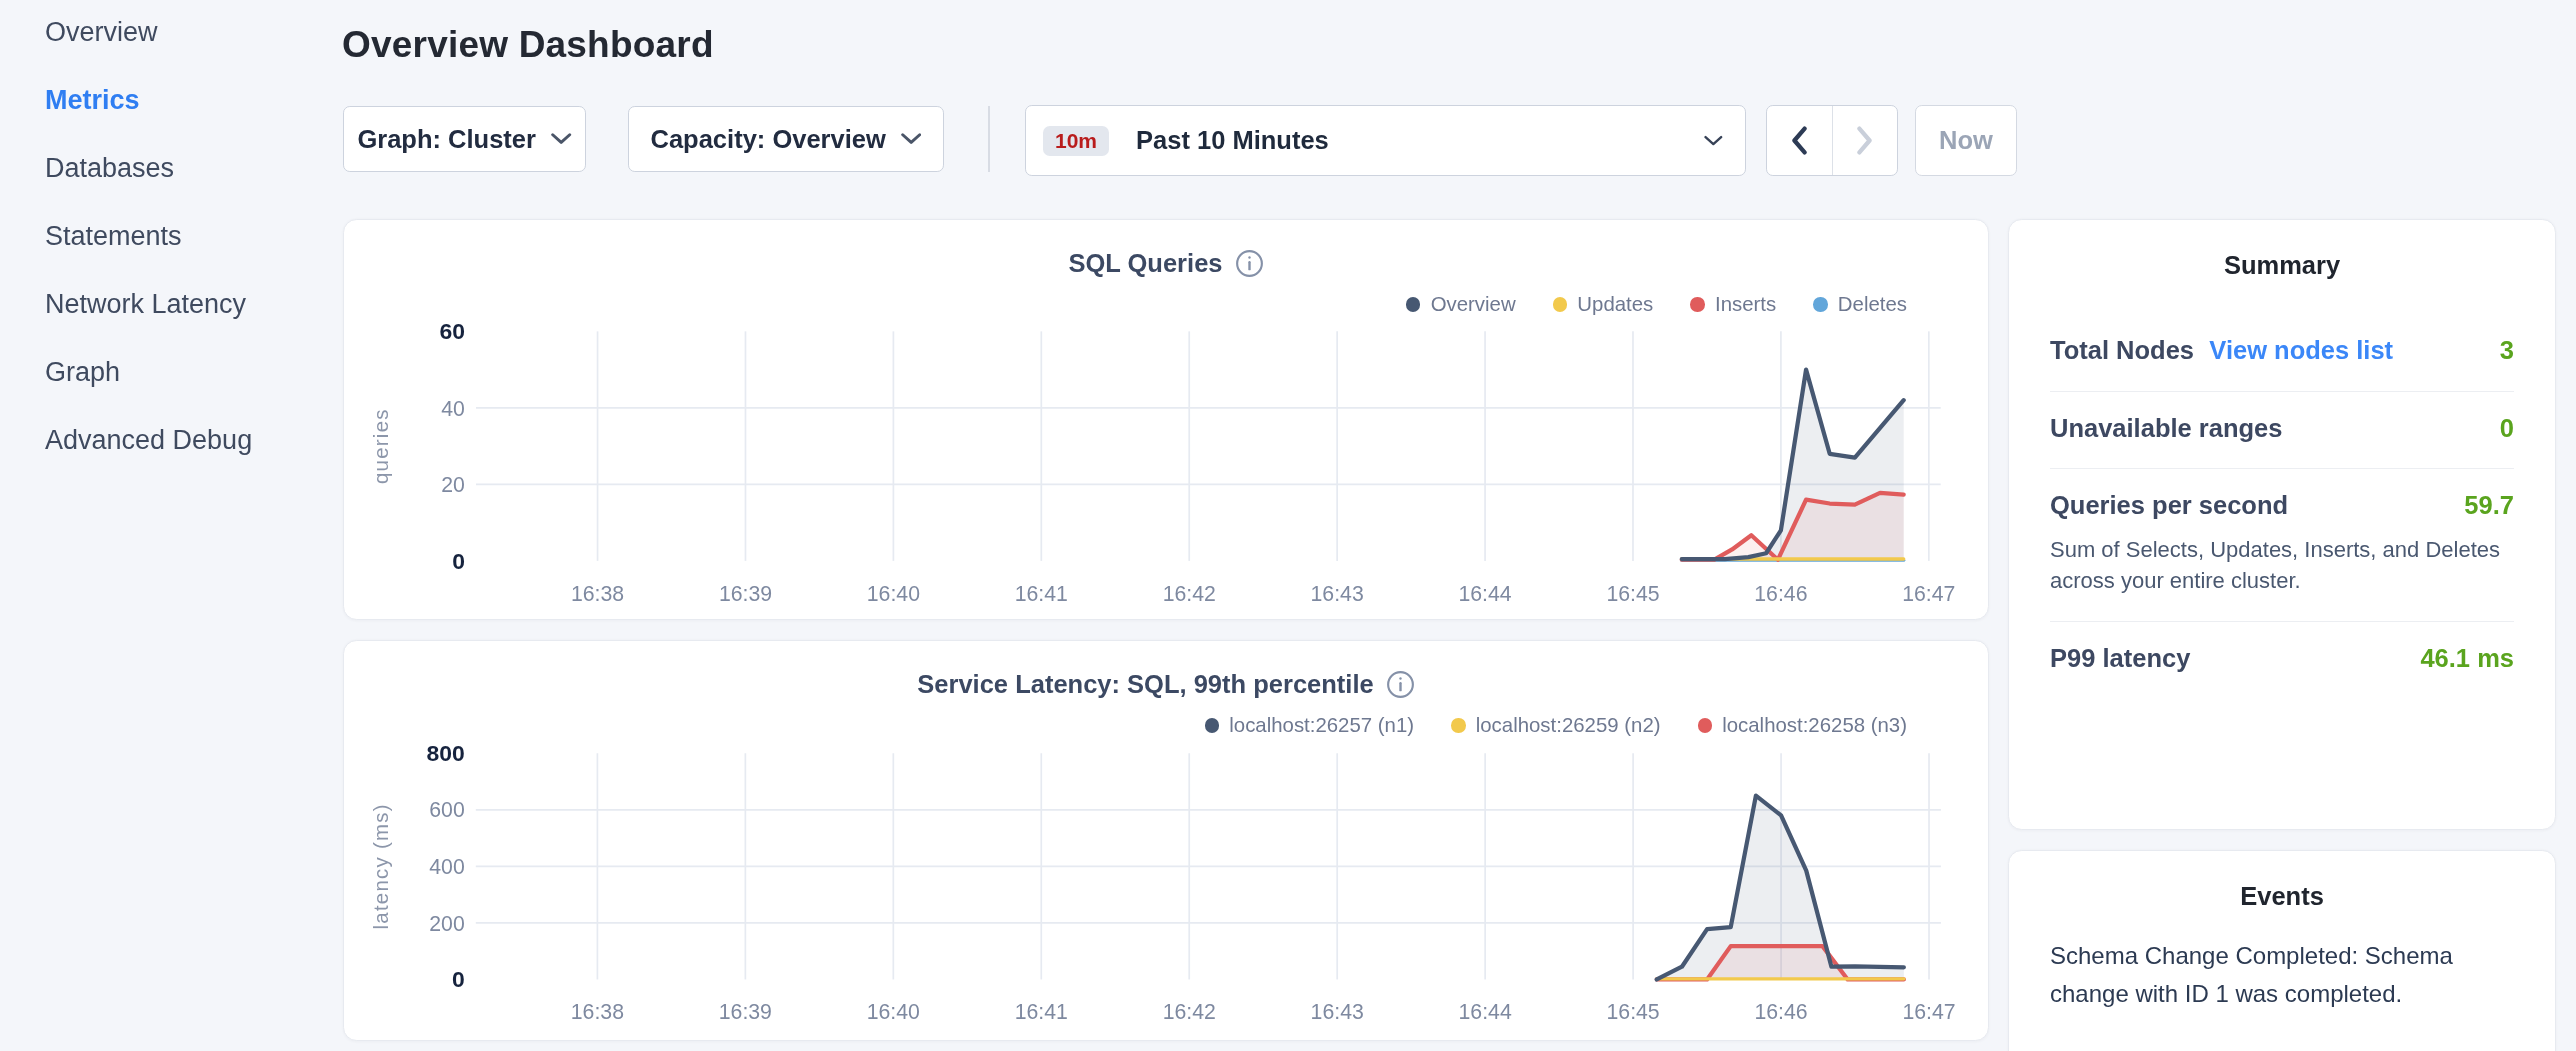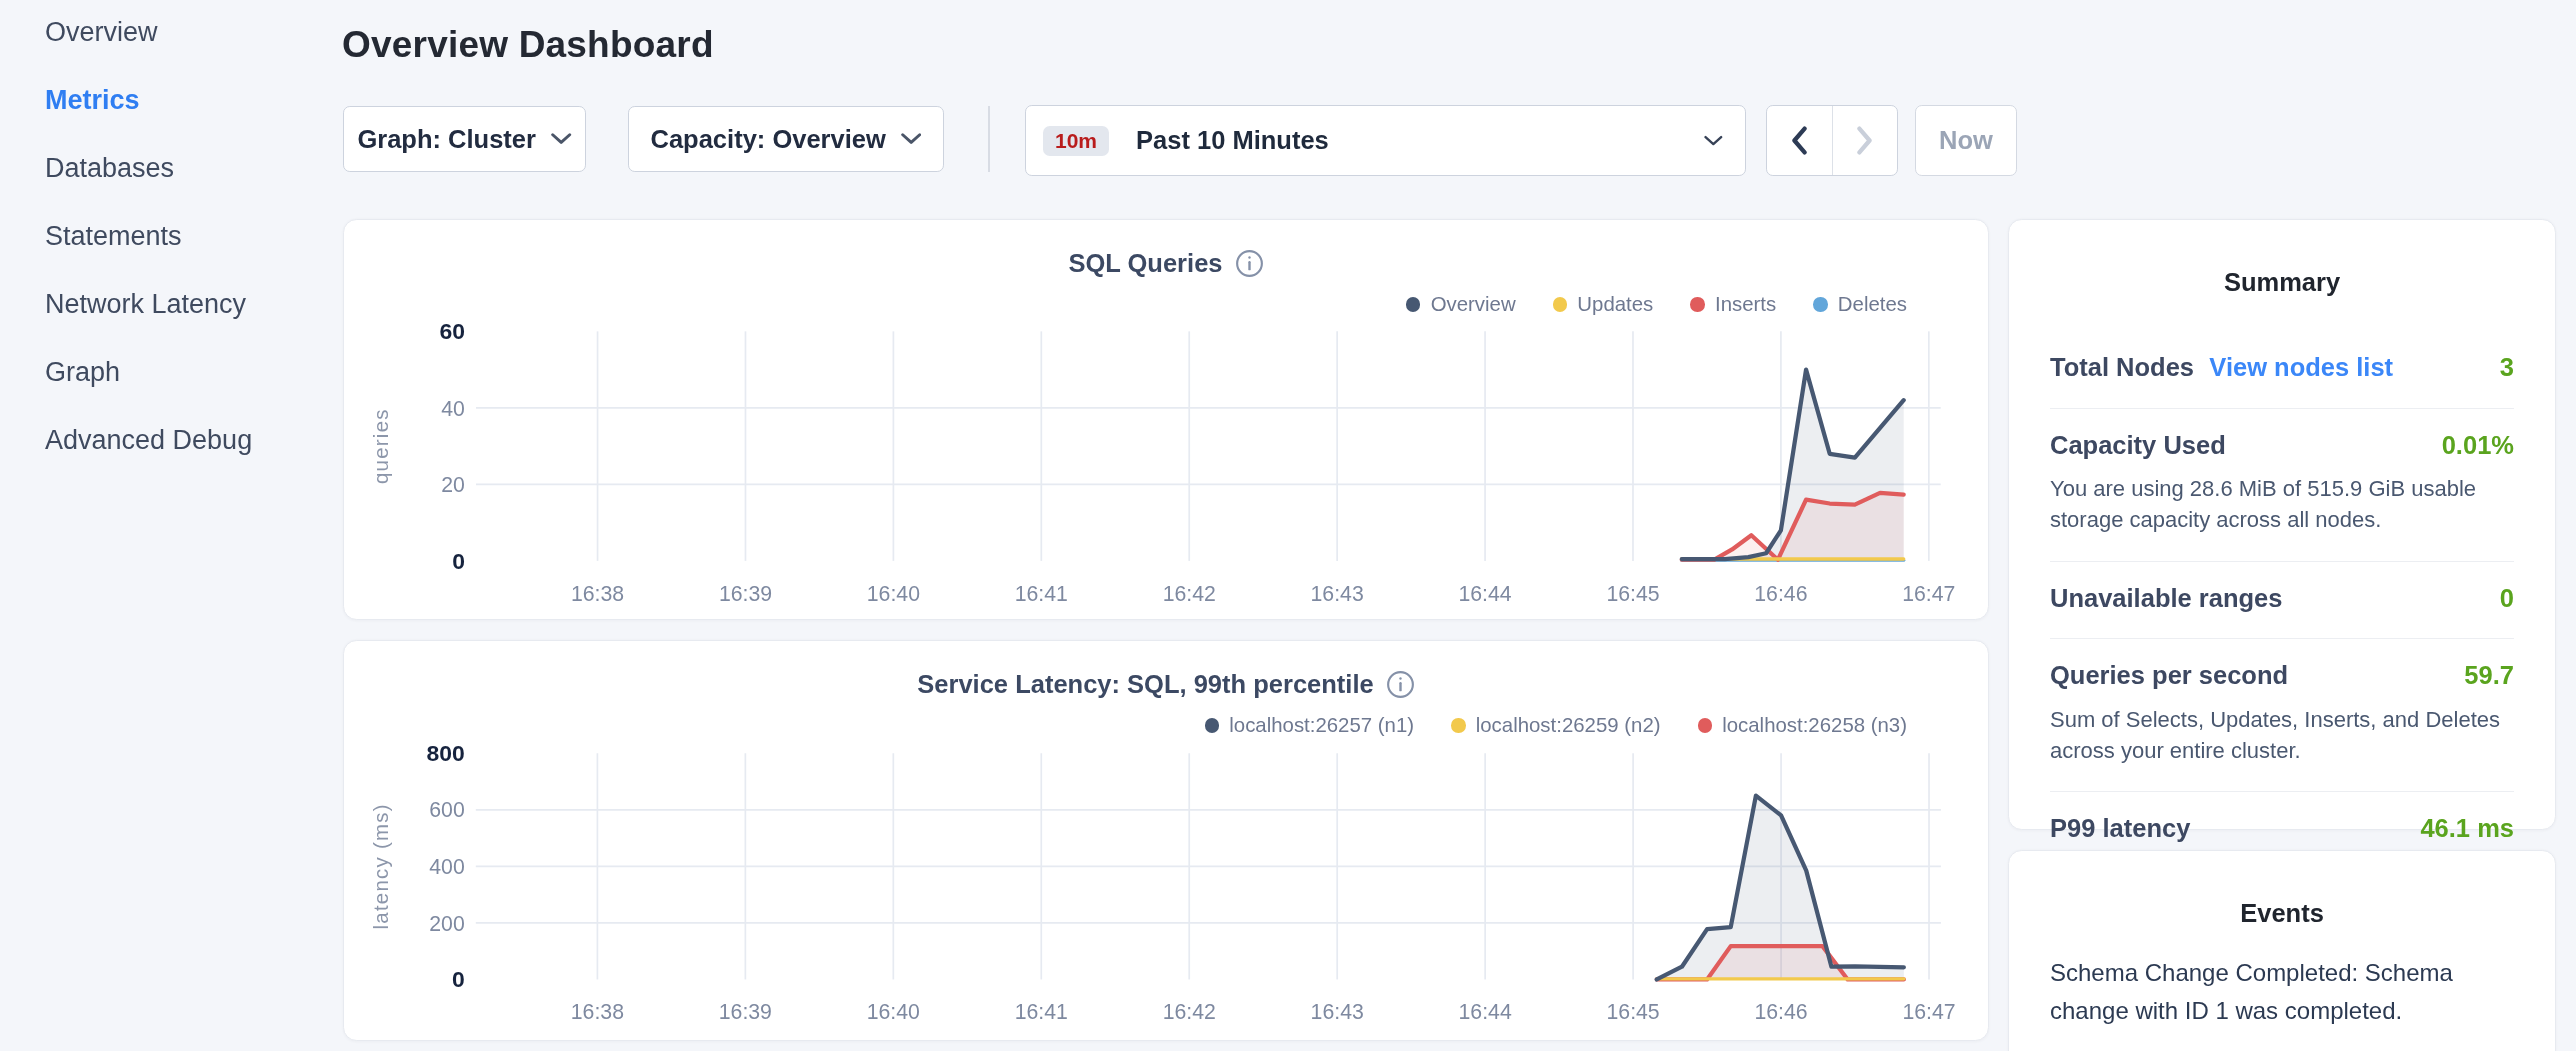"Summary" .panel-title { padding-top: 48px -> 31px }
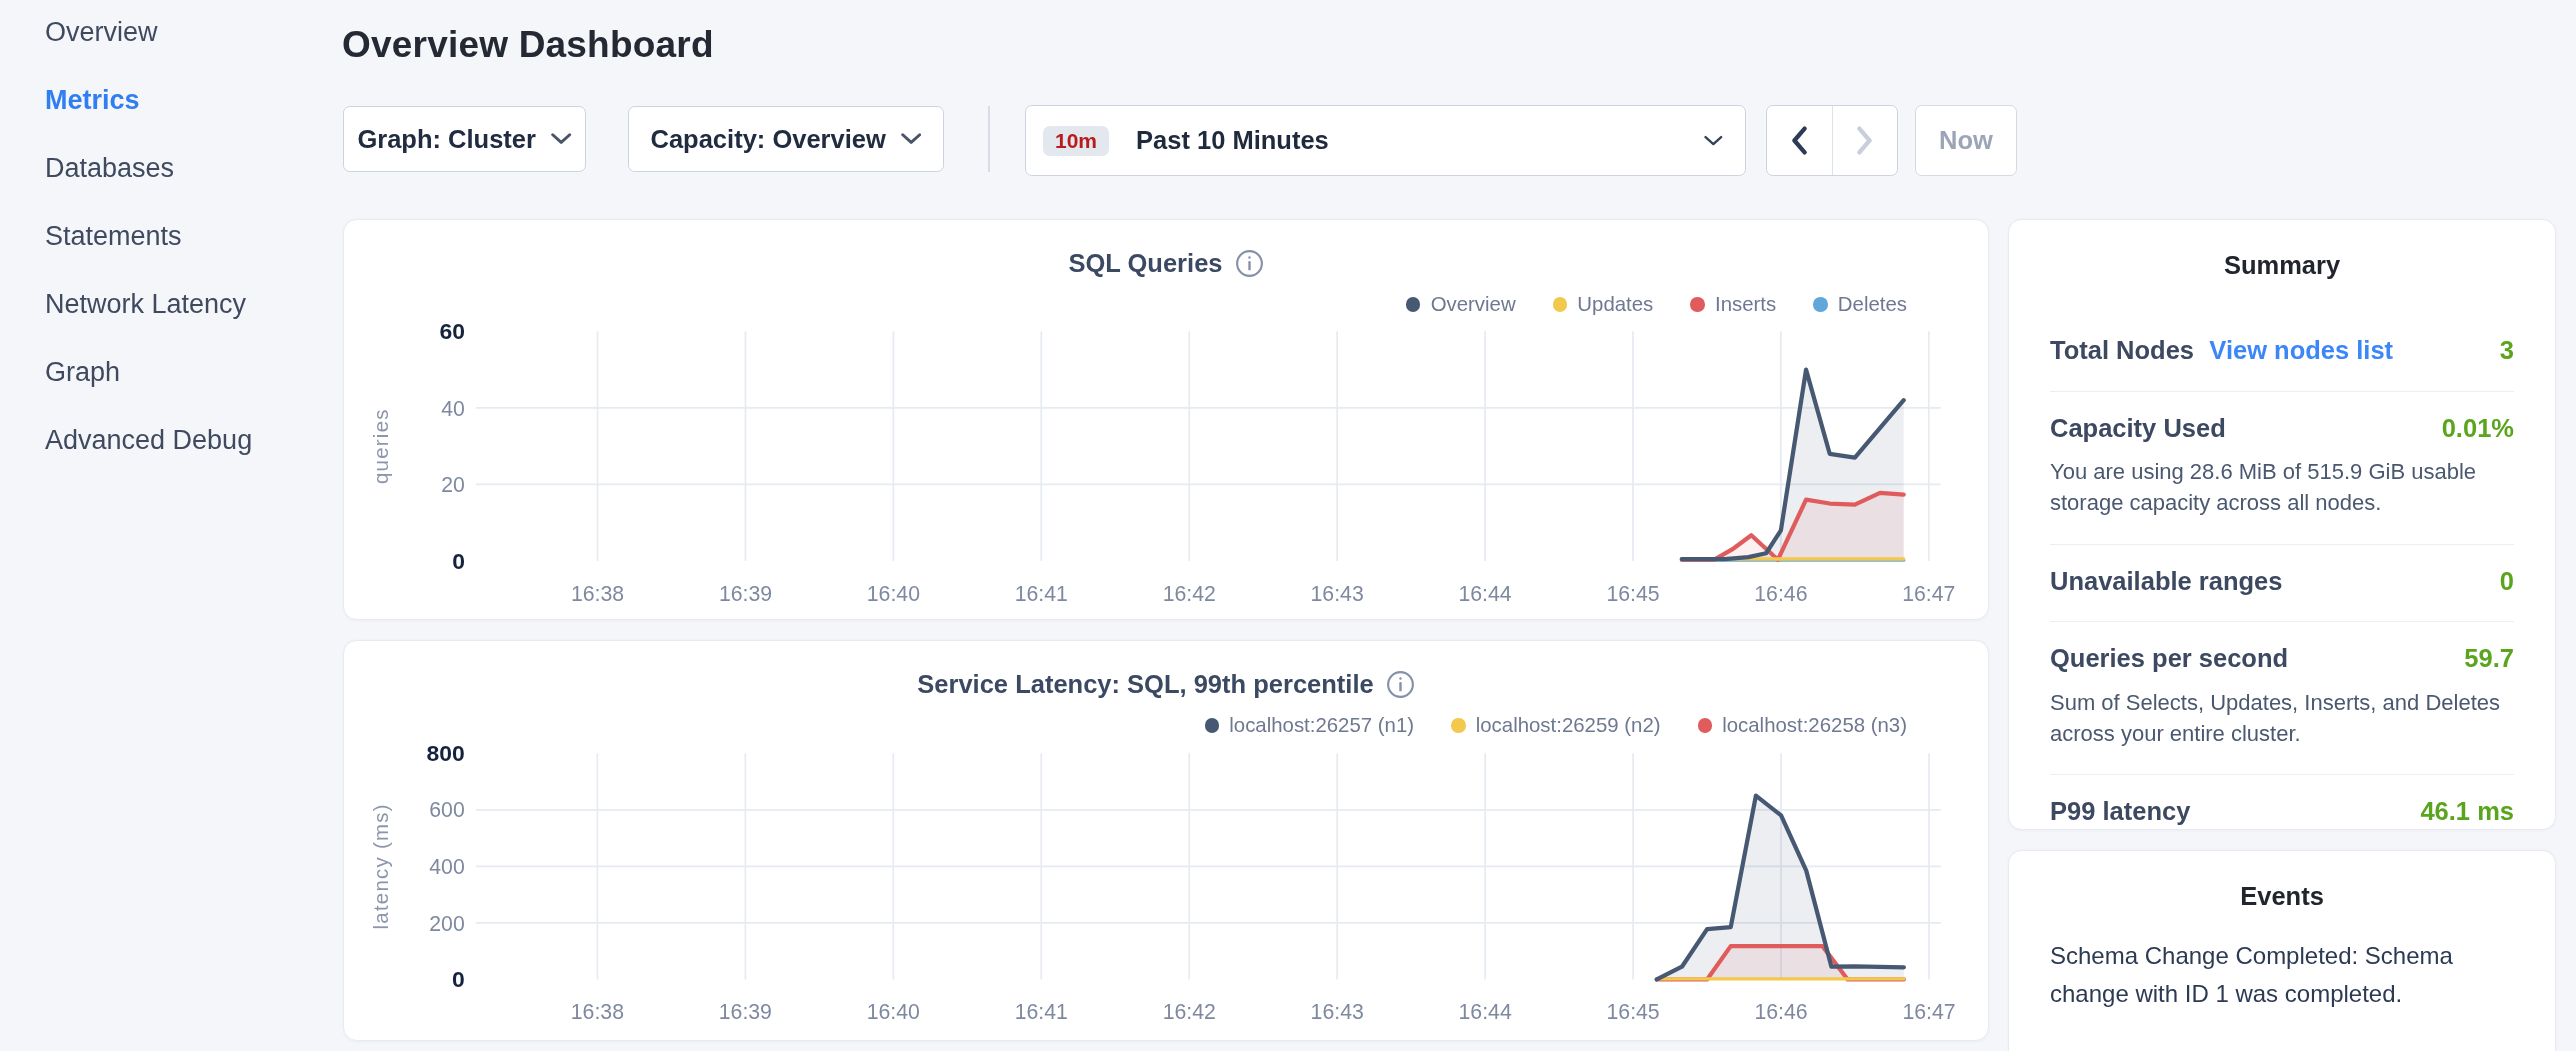"Capacity Used" div.summary-row { html: <div> <div> <span>Capacity Used</span> <span>0.01%</span> </div> <div>You are using 28.6 MiB of 515.9 GiB usable storage capacity across all nodes.</div> </div> -> none }
